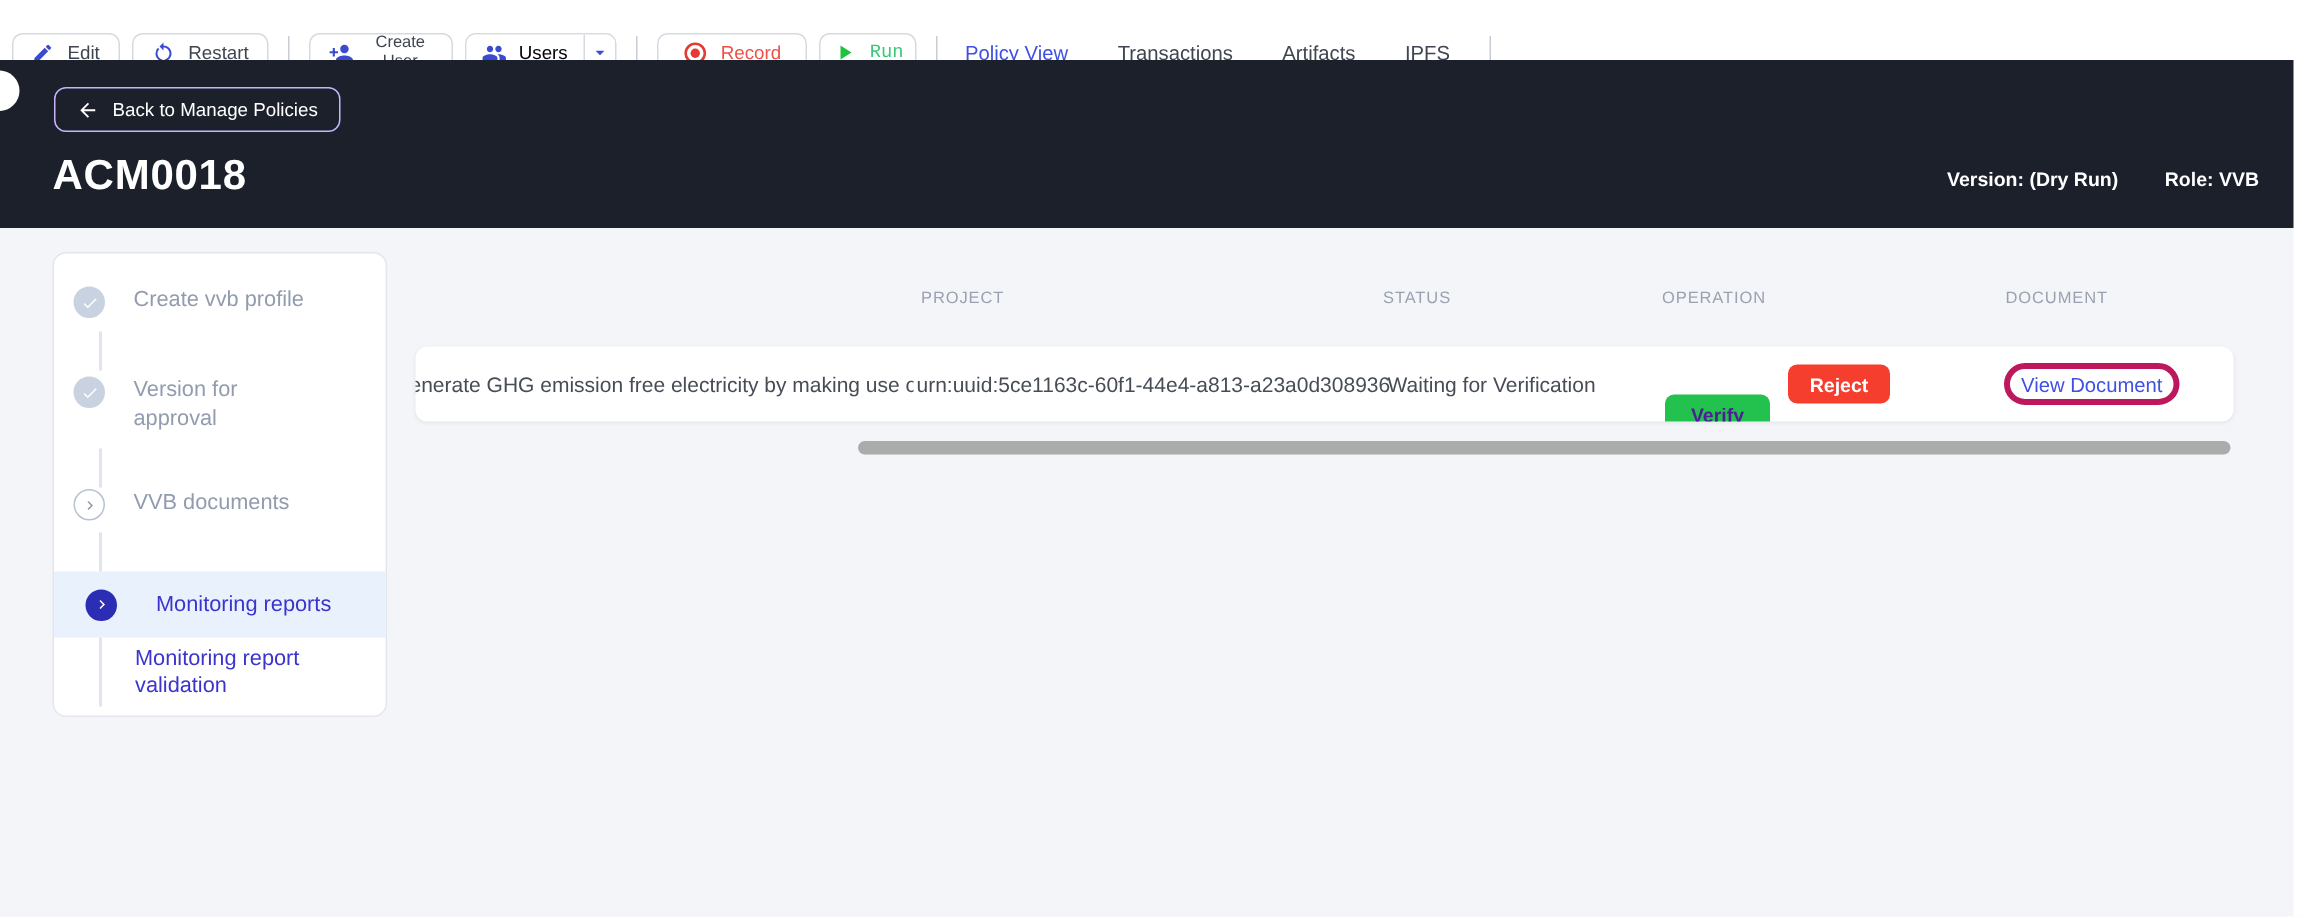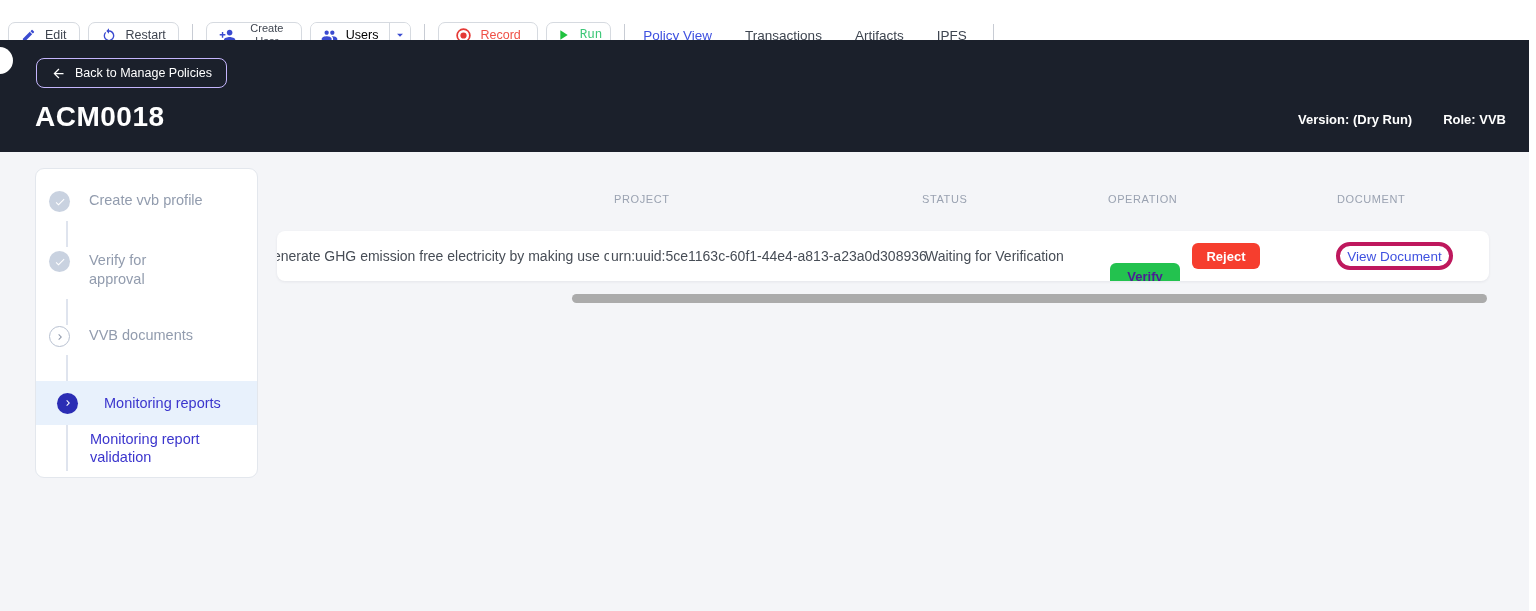"Verify for approval" span.sb-label { text: Verify -> Version }
